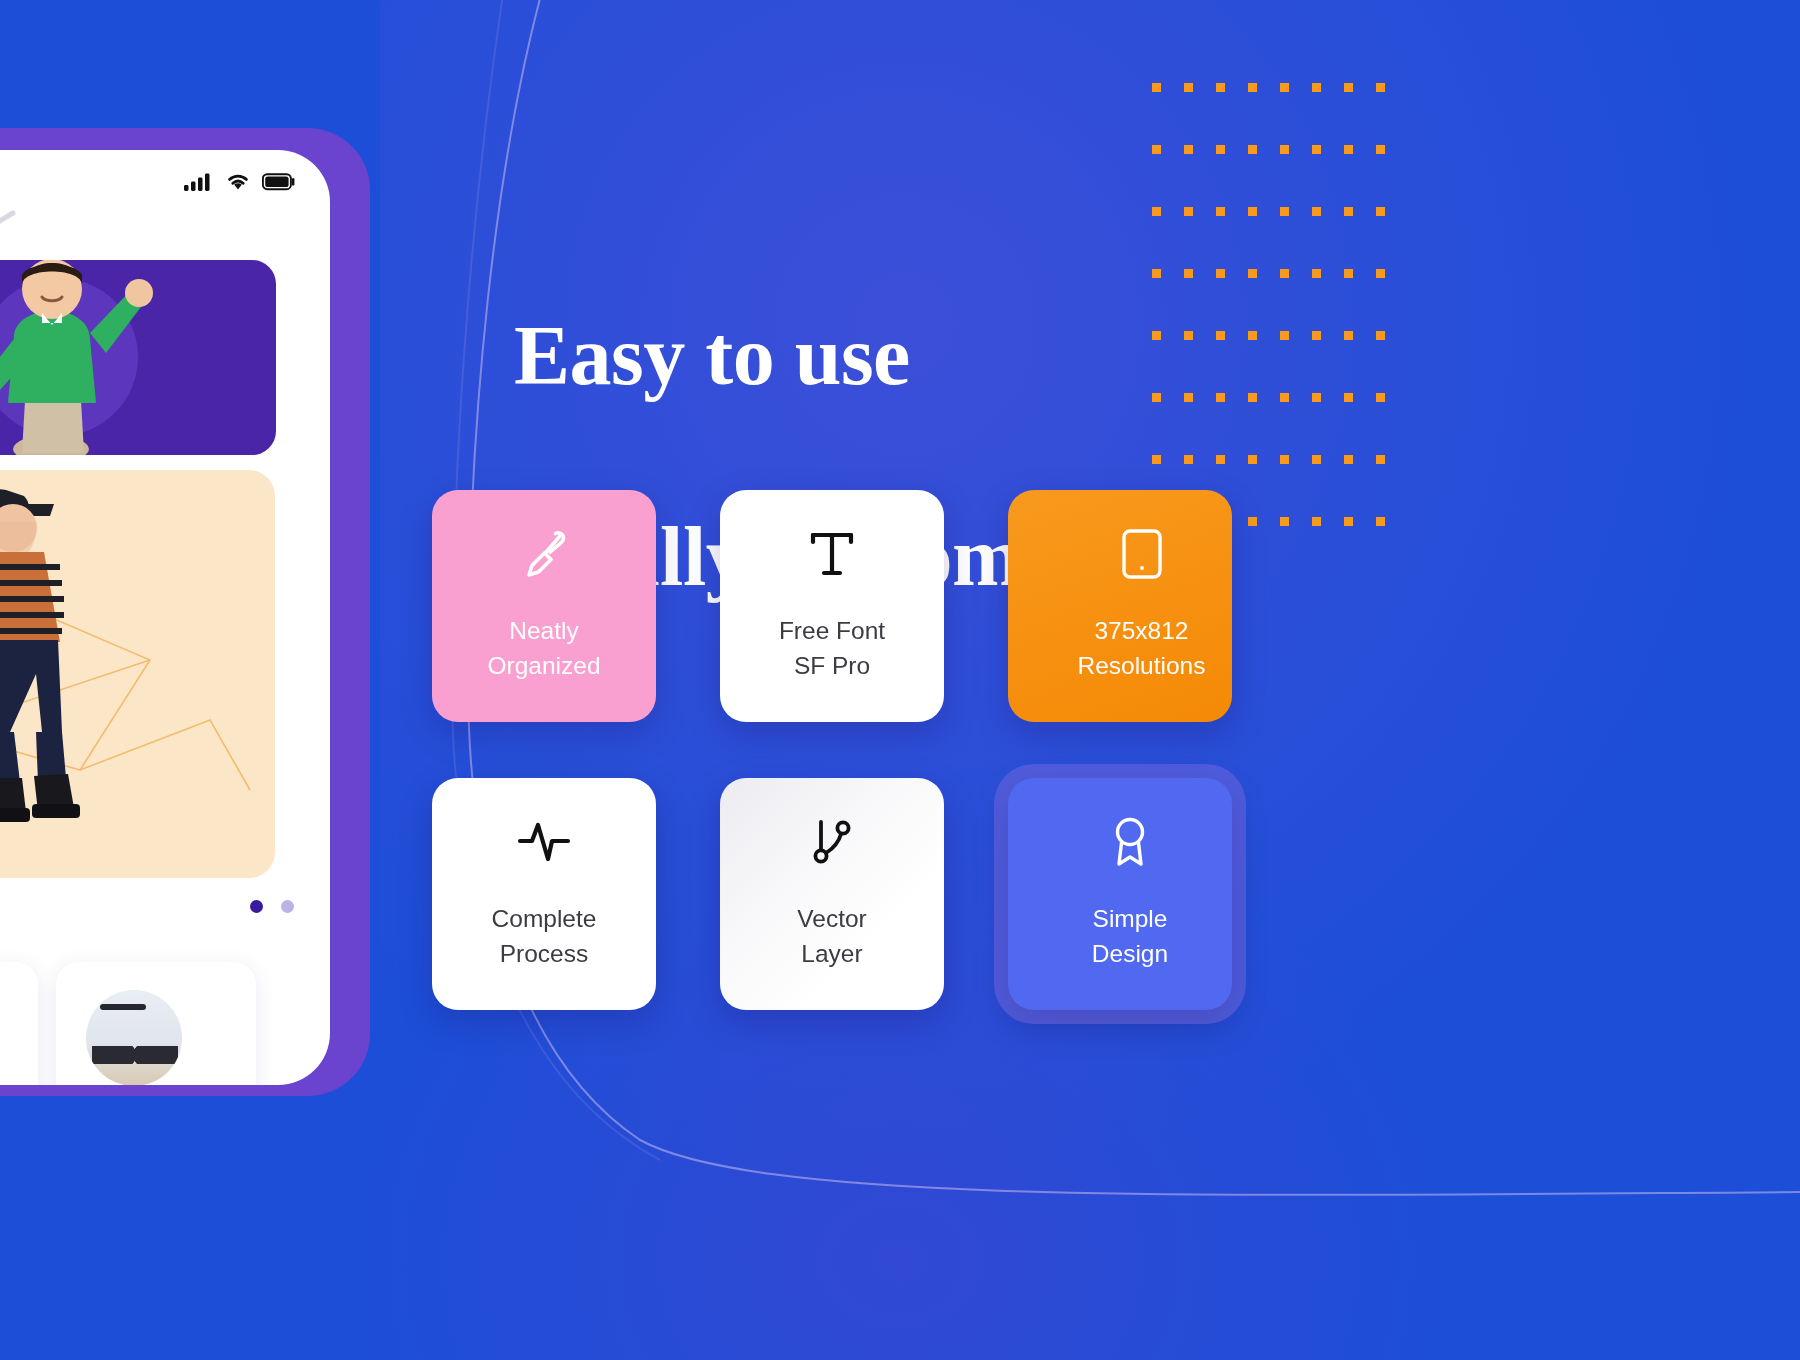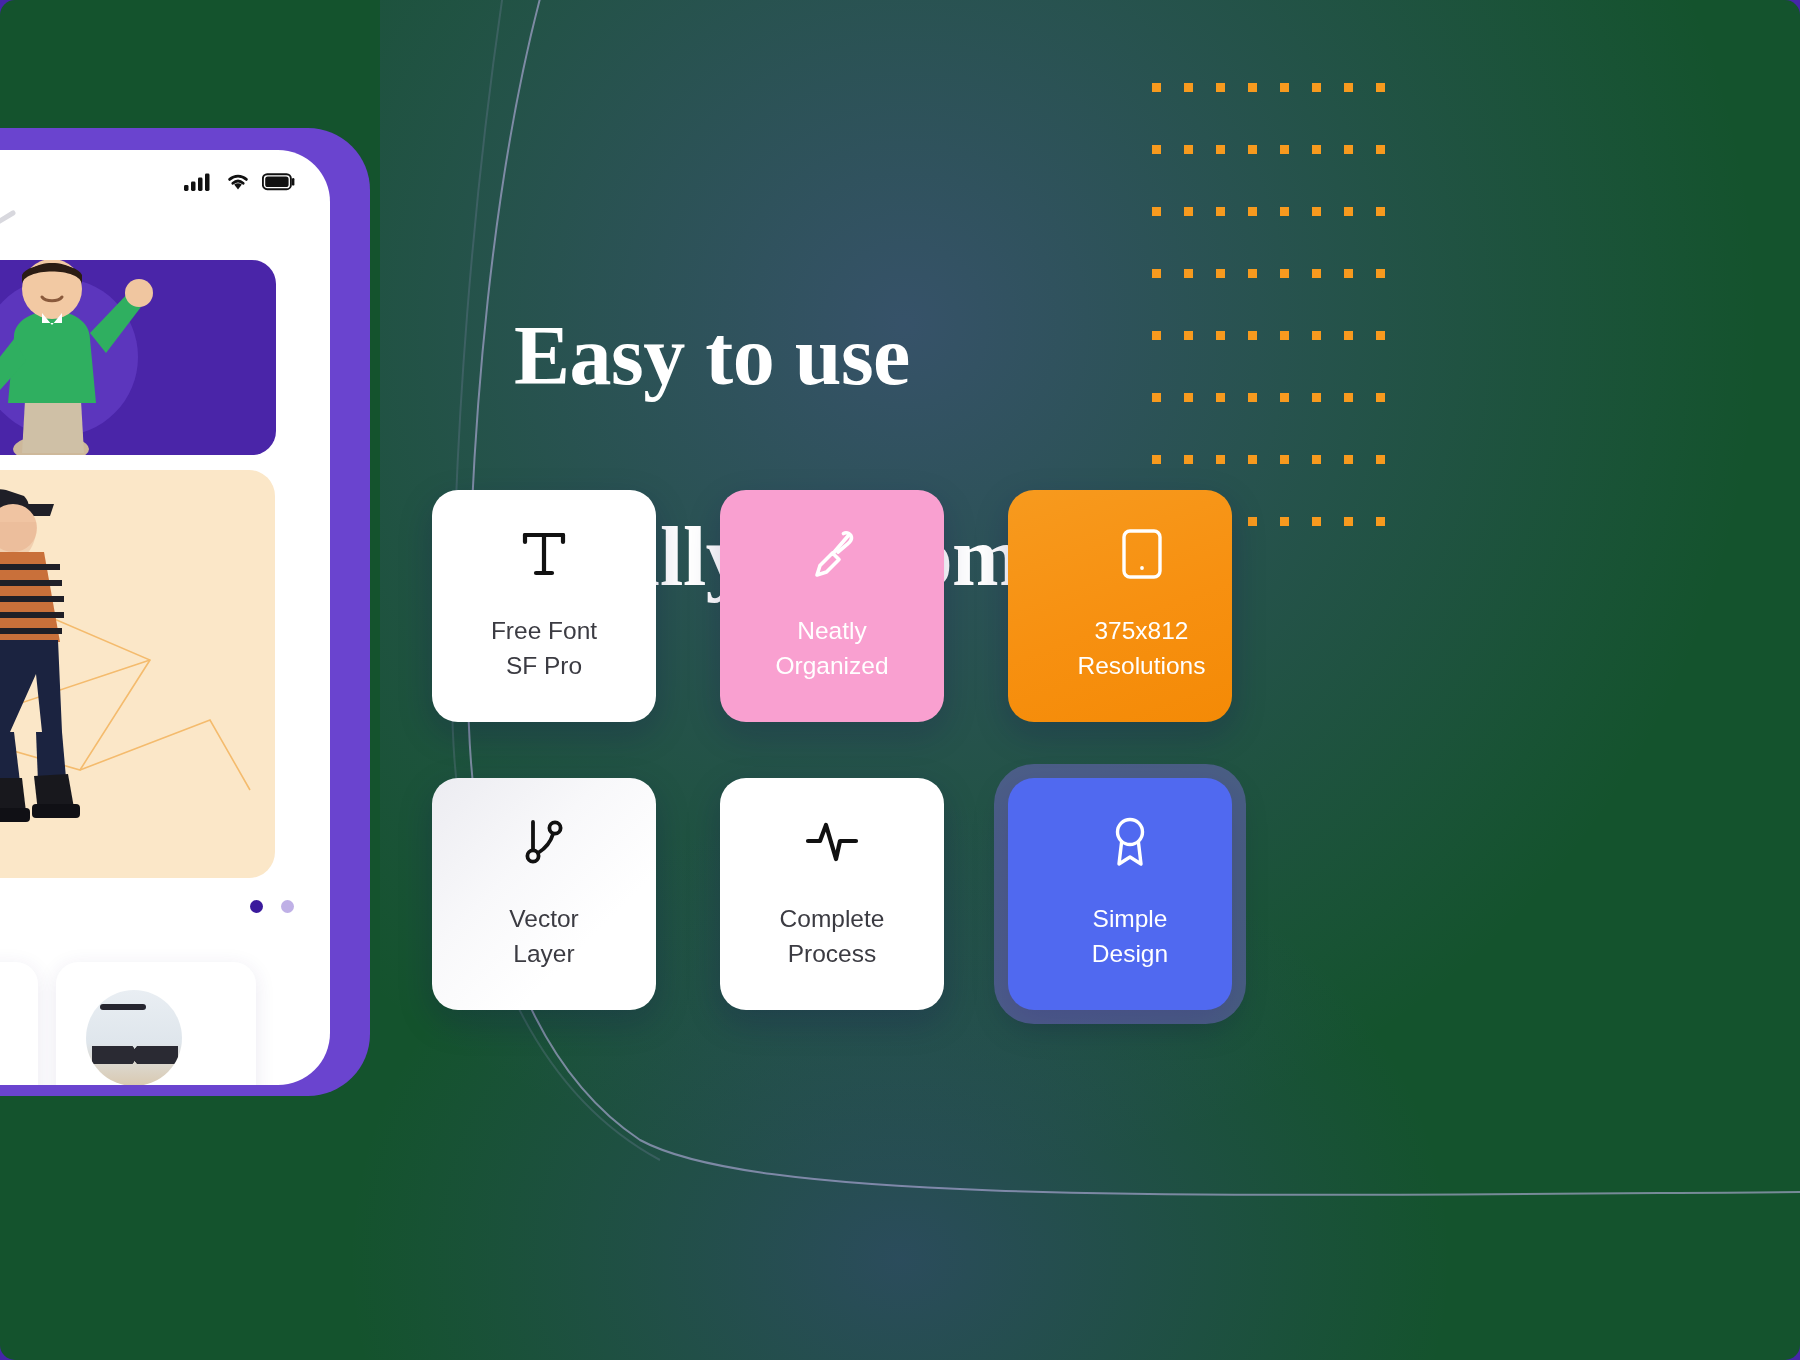"Easy to use" .stage { background: #14532d -> #1d4ed8; border-radius: 15px -> none }
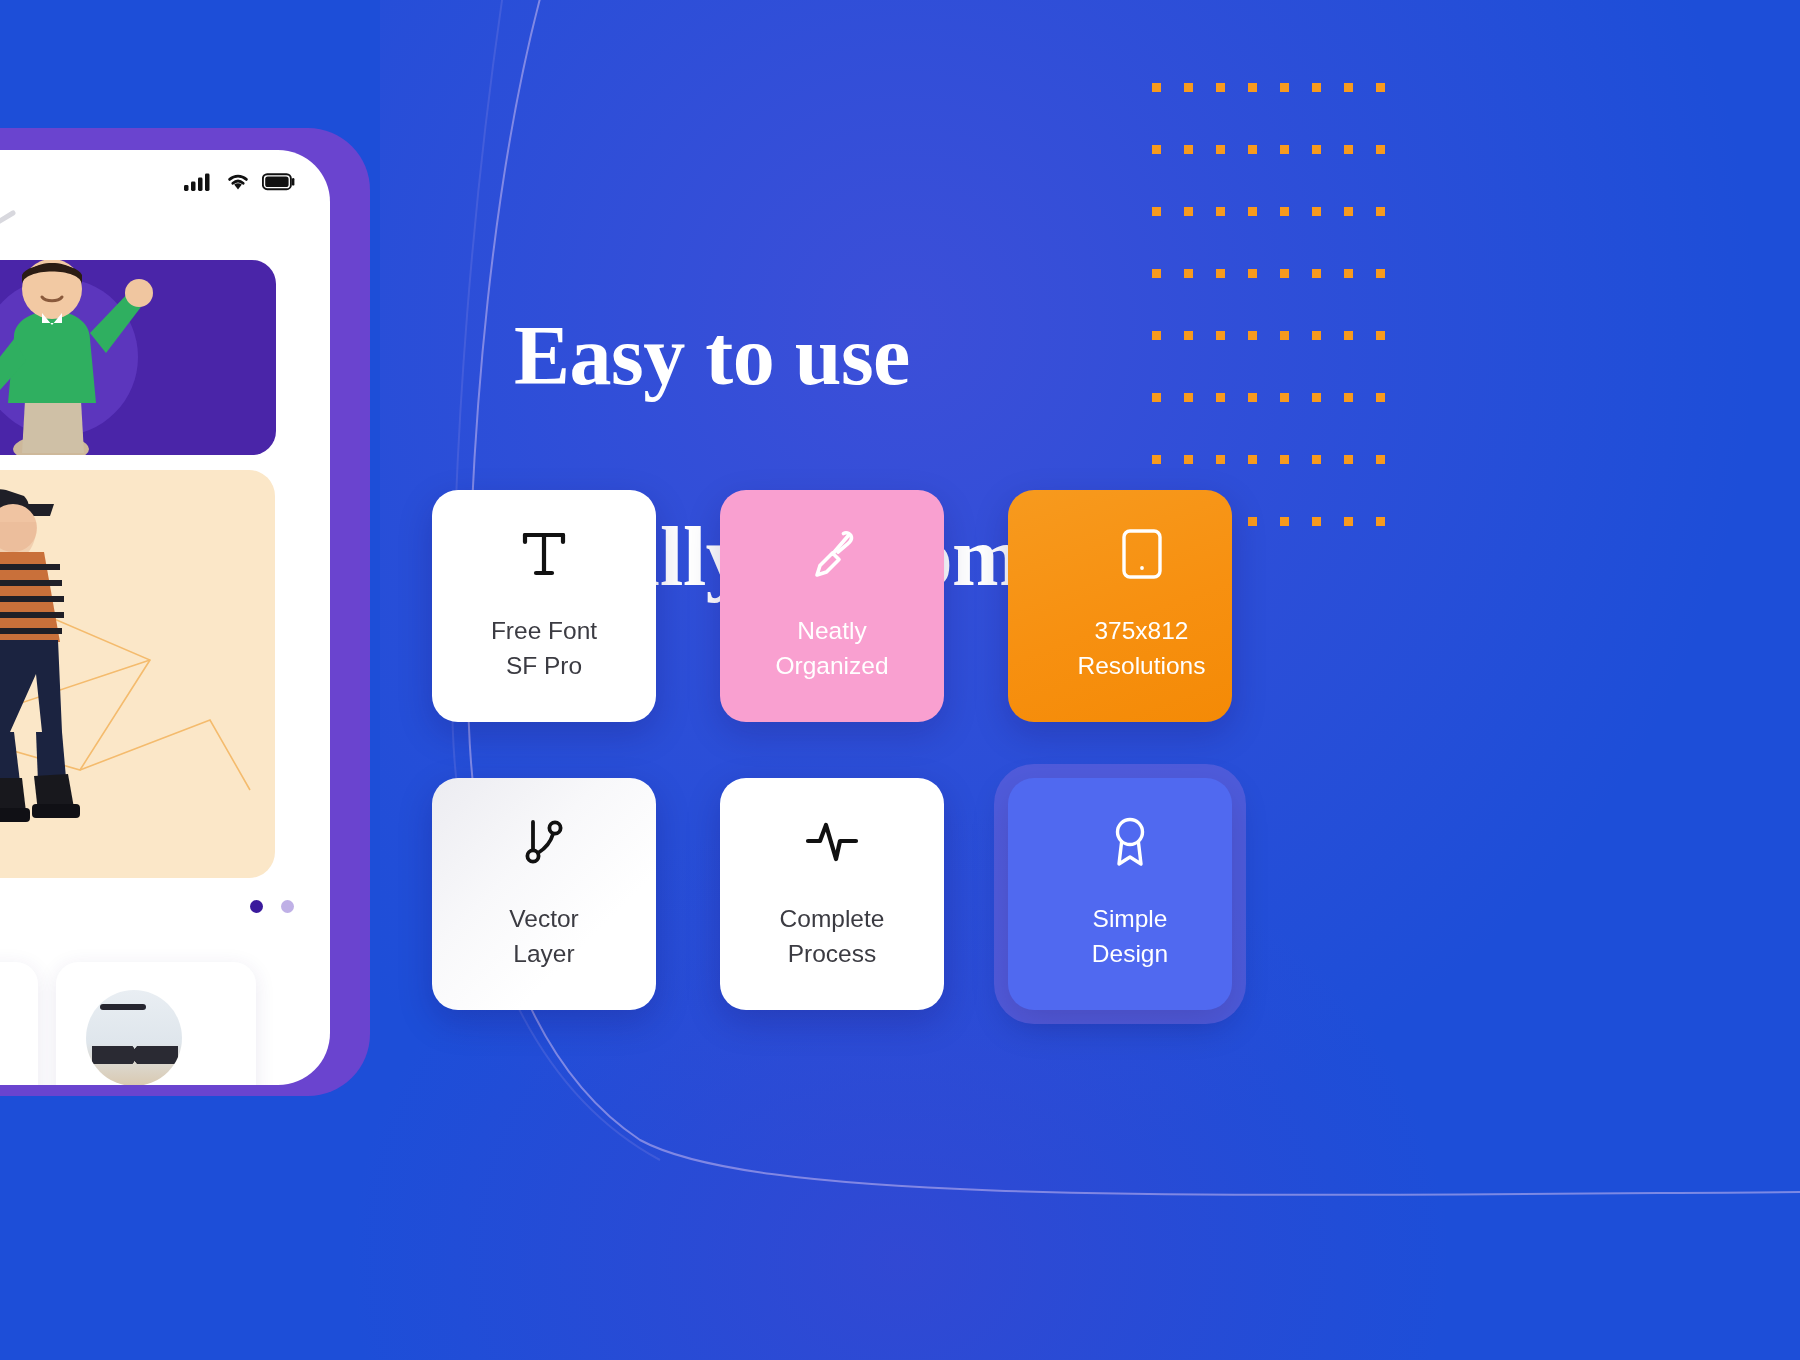"Free Font" div.card { order: before "Neatly" -> after "Neatly" }
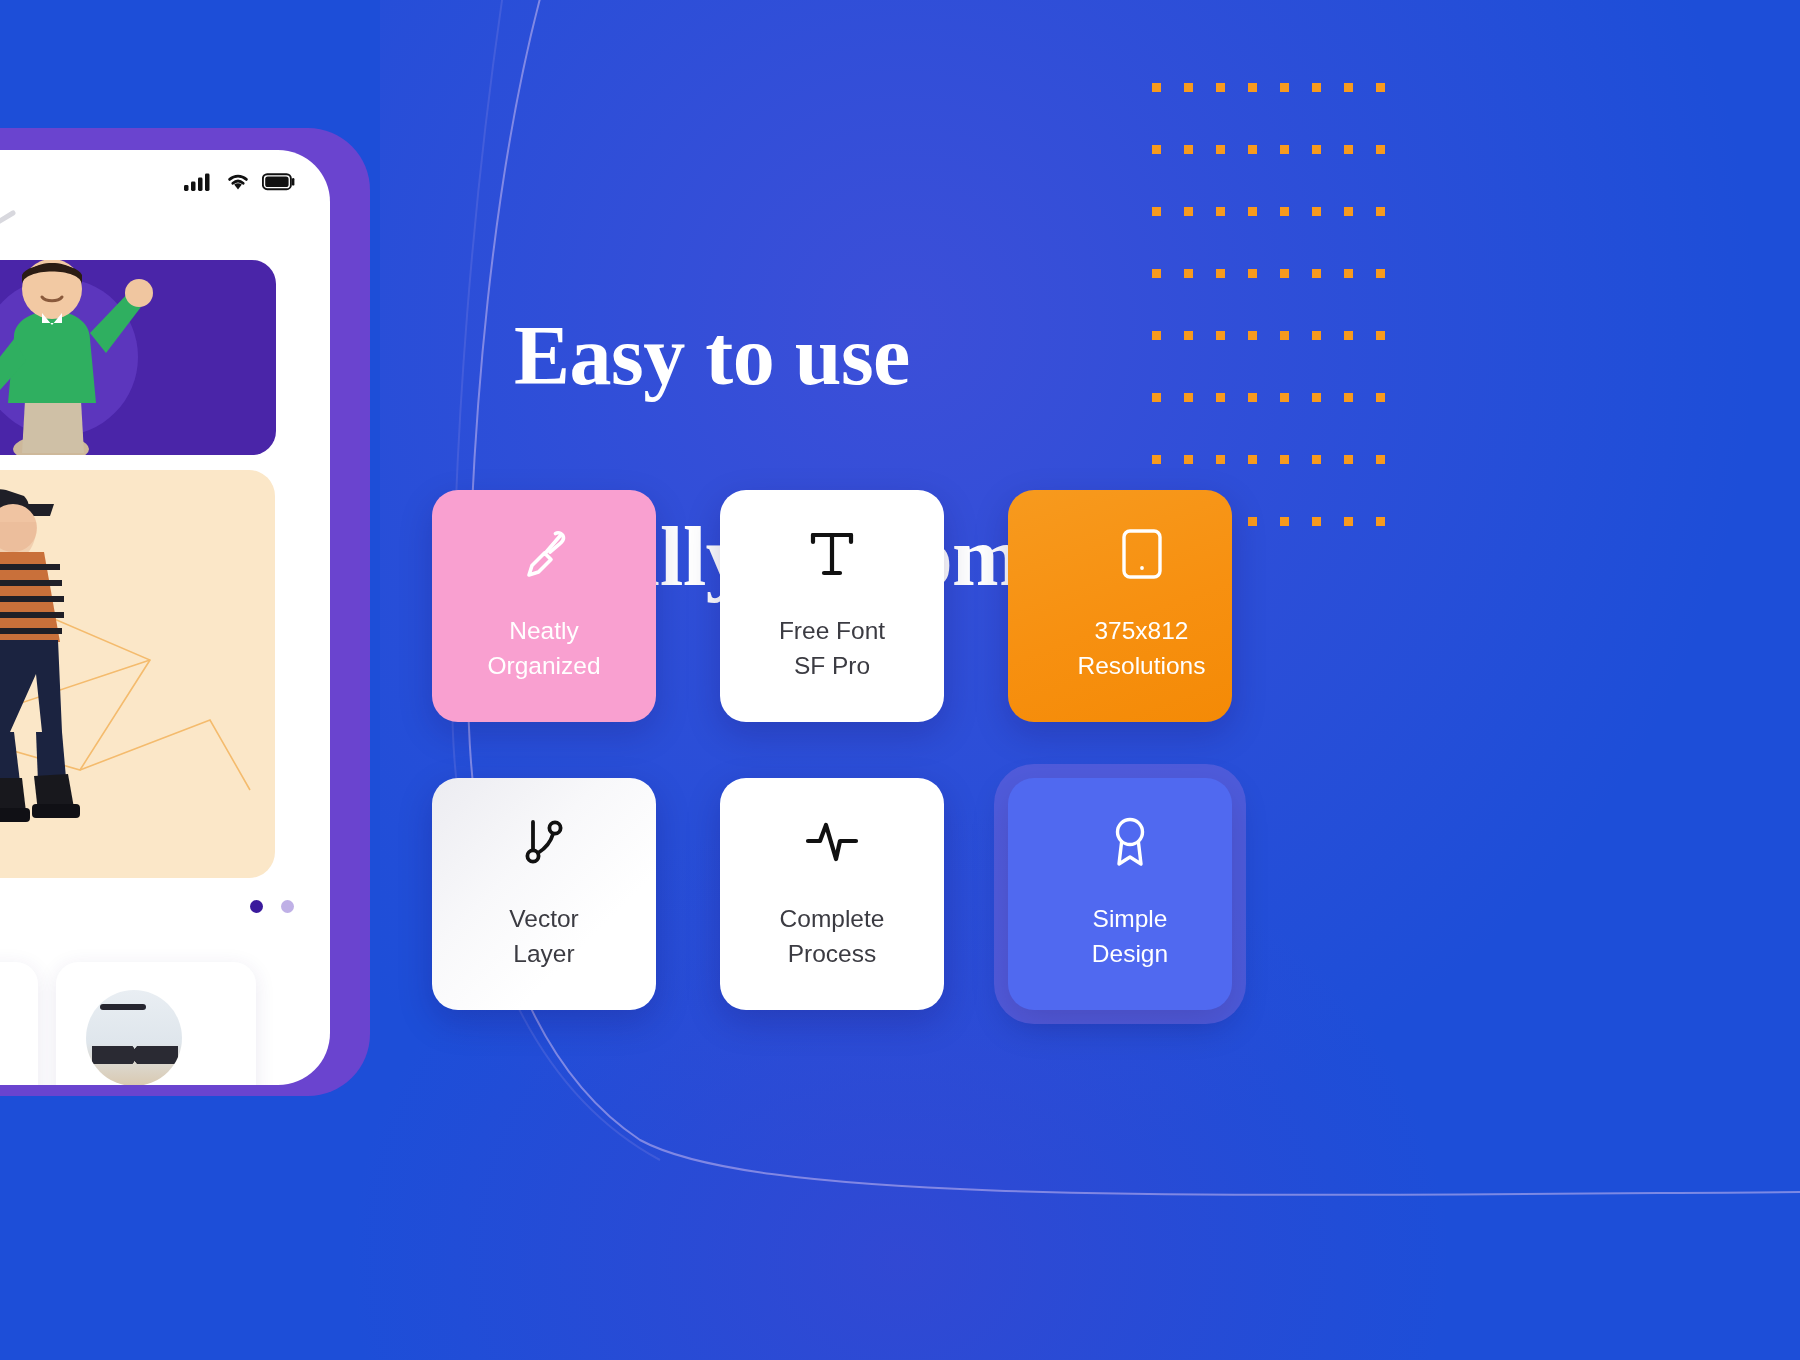"Vector" div.card { order: before "Complete" -> after "Complete" }
